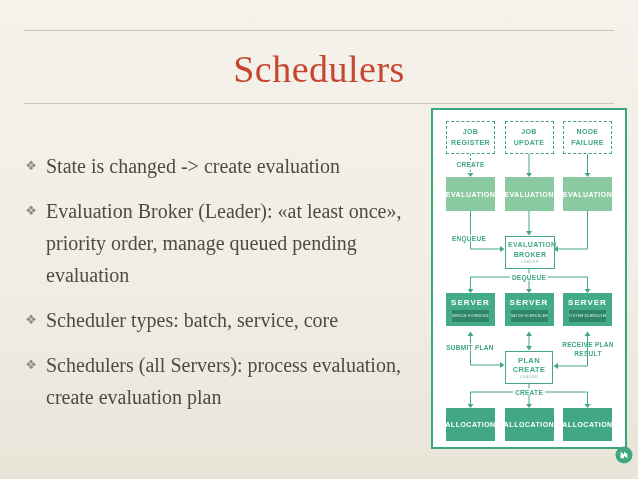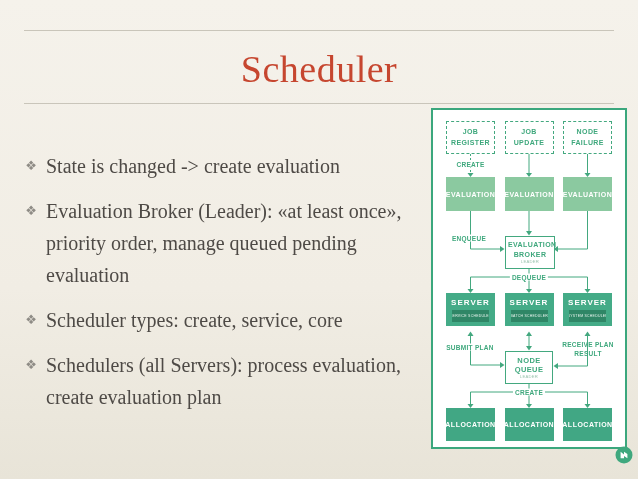"Scheduler" div.slide-title { text: Scheduler -> Schedulers }
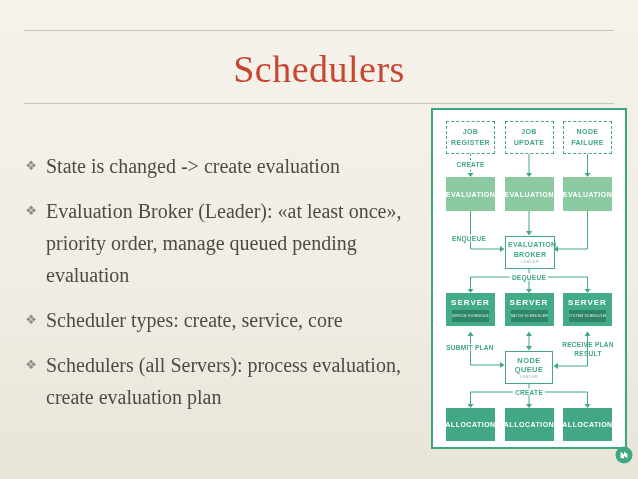"Scheduler types: create, service, core" span.bullet-text { text: create -> batch }
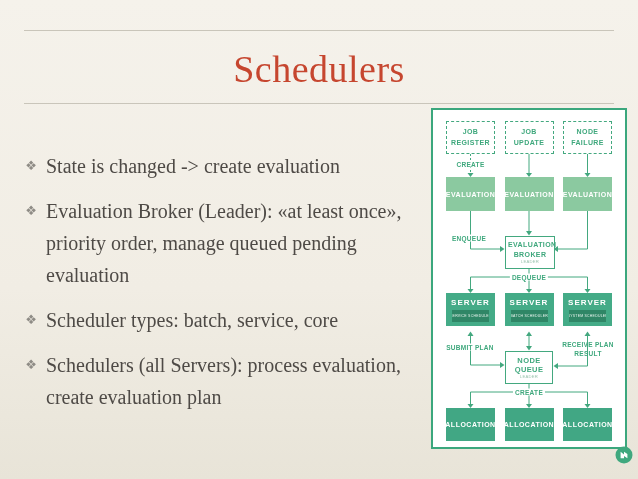"NODE QUEUE" div.pq-title { text: NODE QUEUE -> PLAN CREATE }
